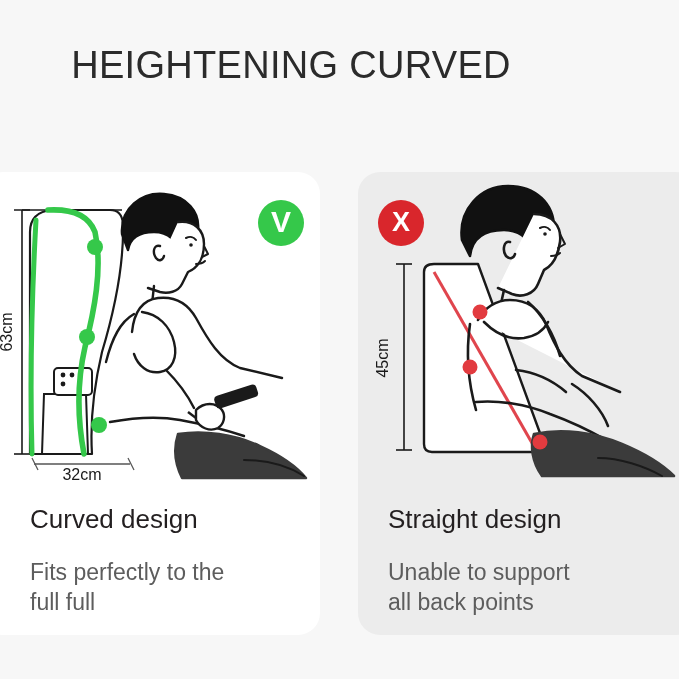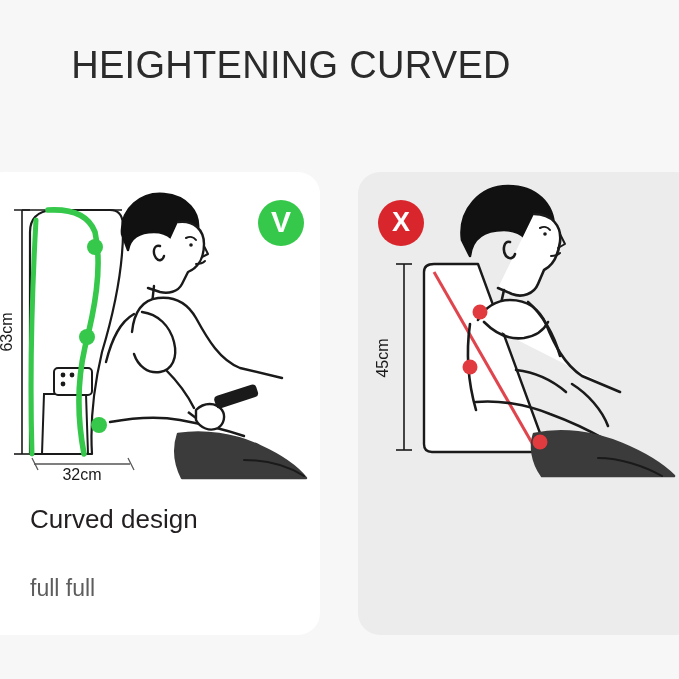"Curved design" .caption-title { margin-bottom: 8px -> 22px }
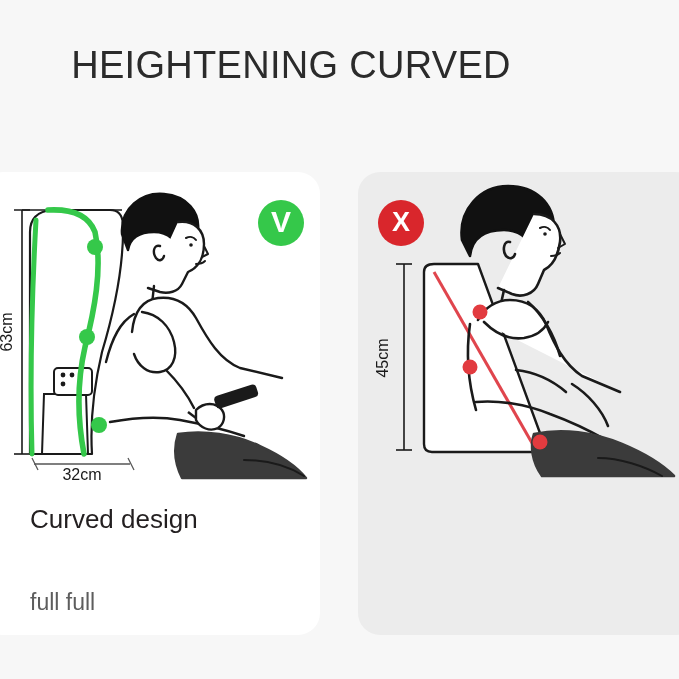"Straight design" div.caption { html: none -> <div> <div>Straight design</div> <div> <span>Unable to support</span><br> <span>all back points</span> </div> </div> }
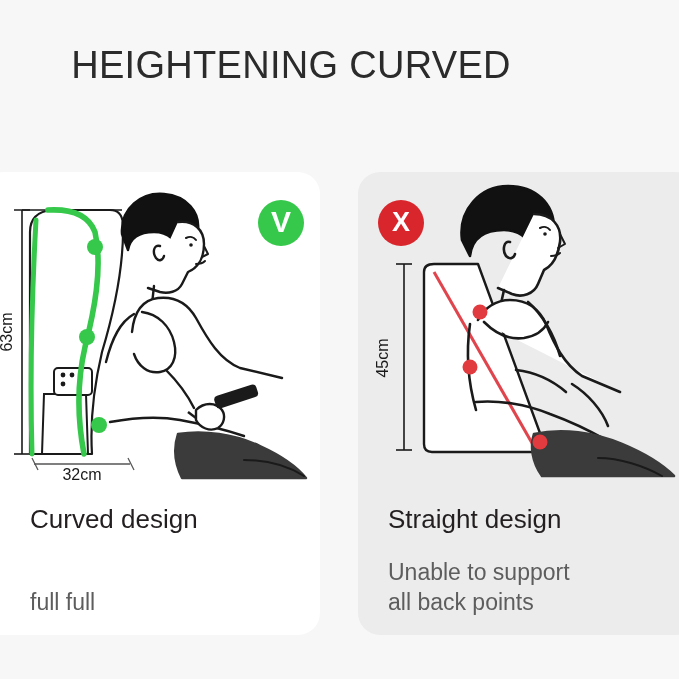"Fits perfectly to the" span { html: none -> <span>Fits perfectly to the</span> }
